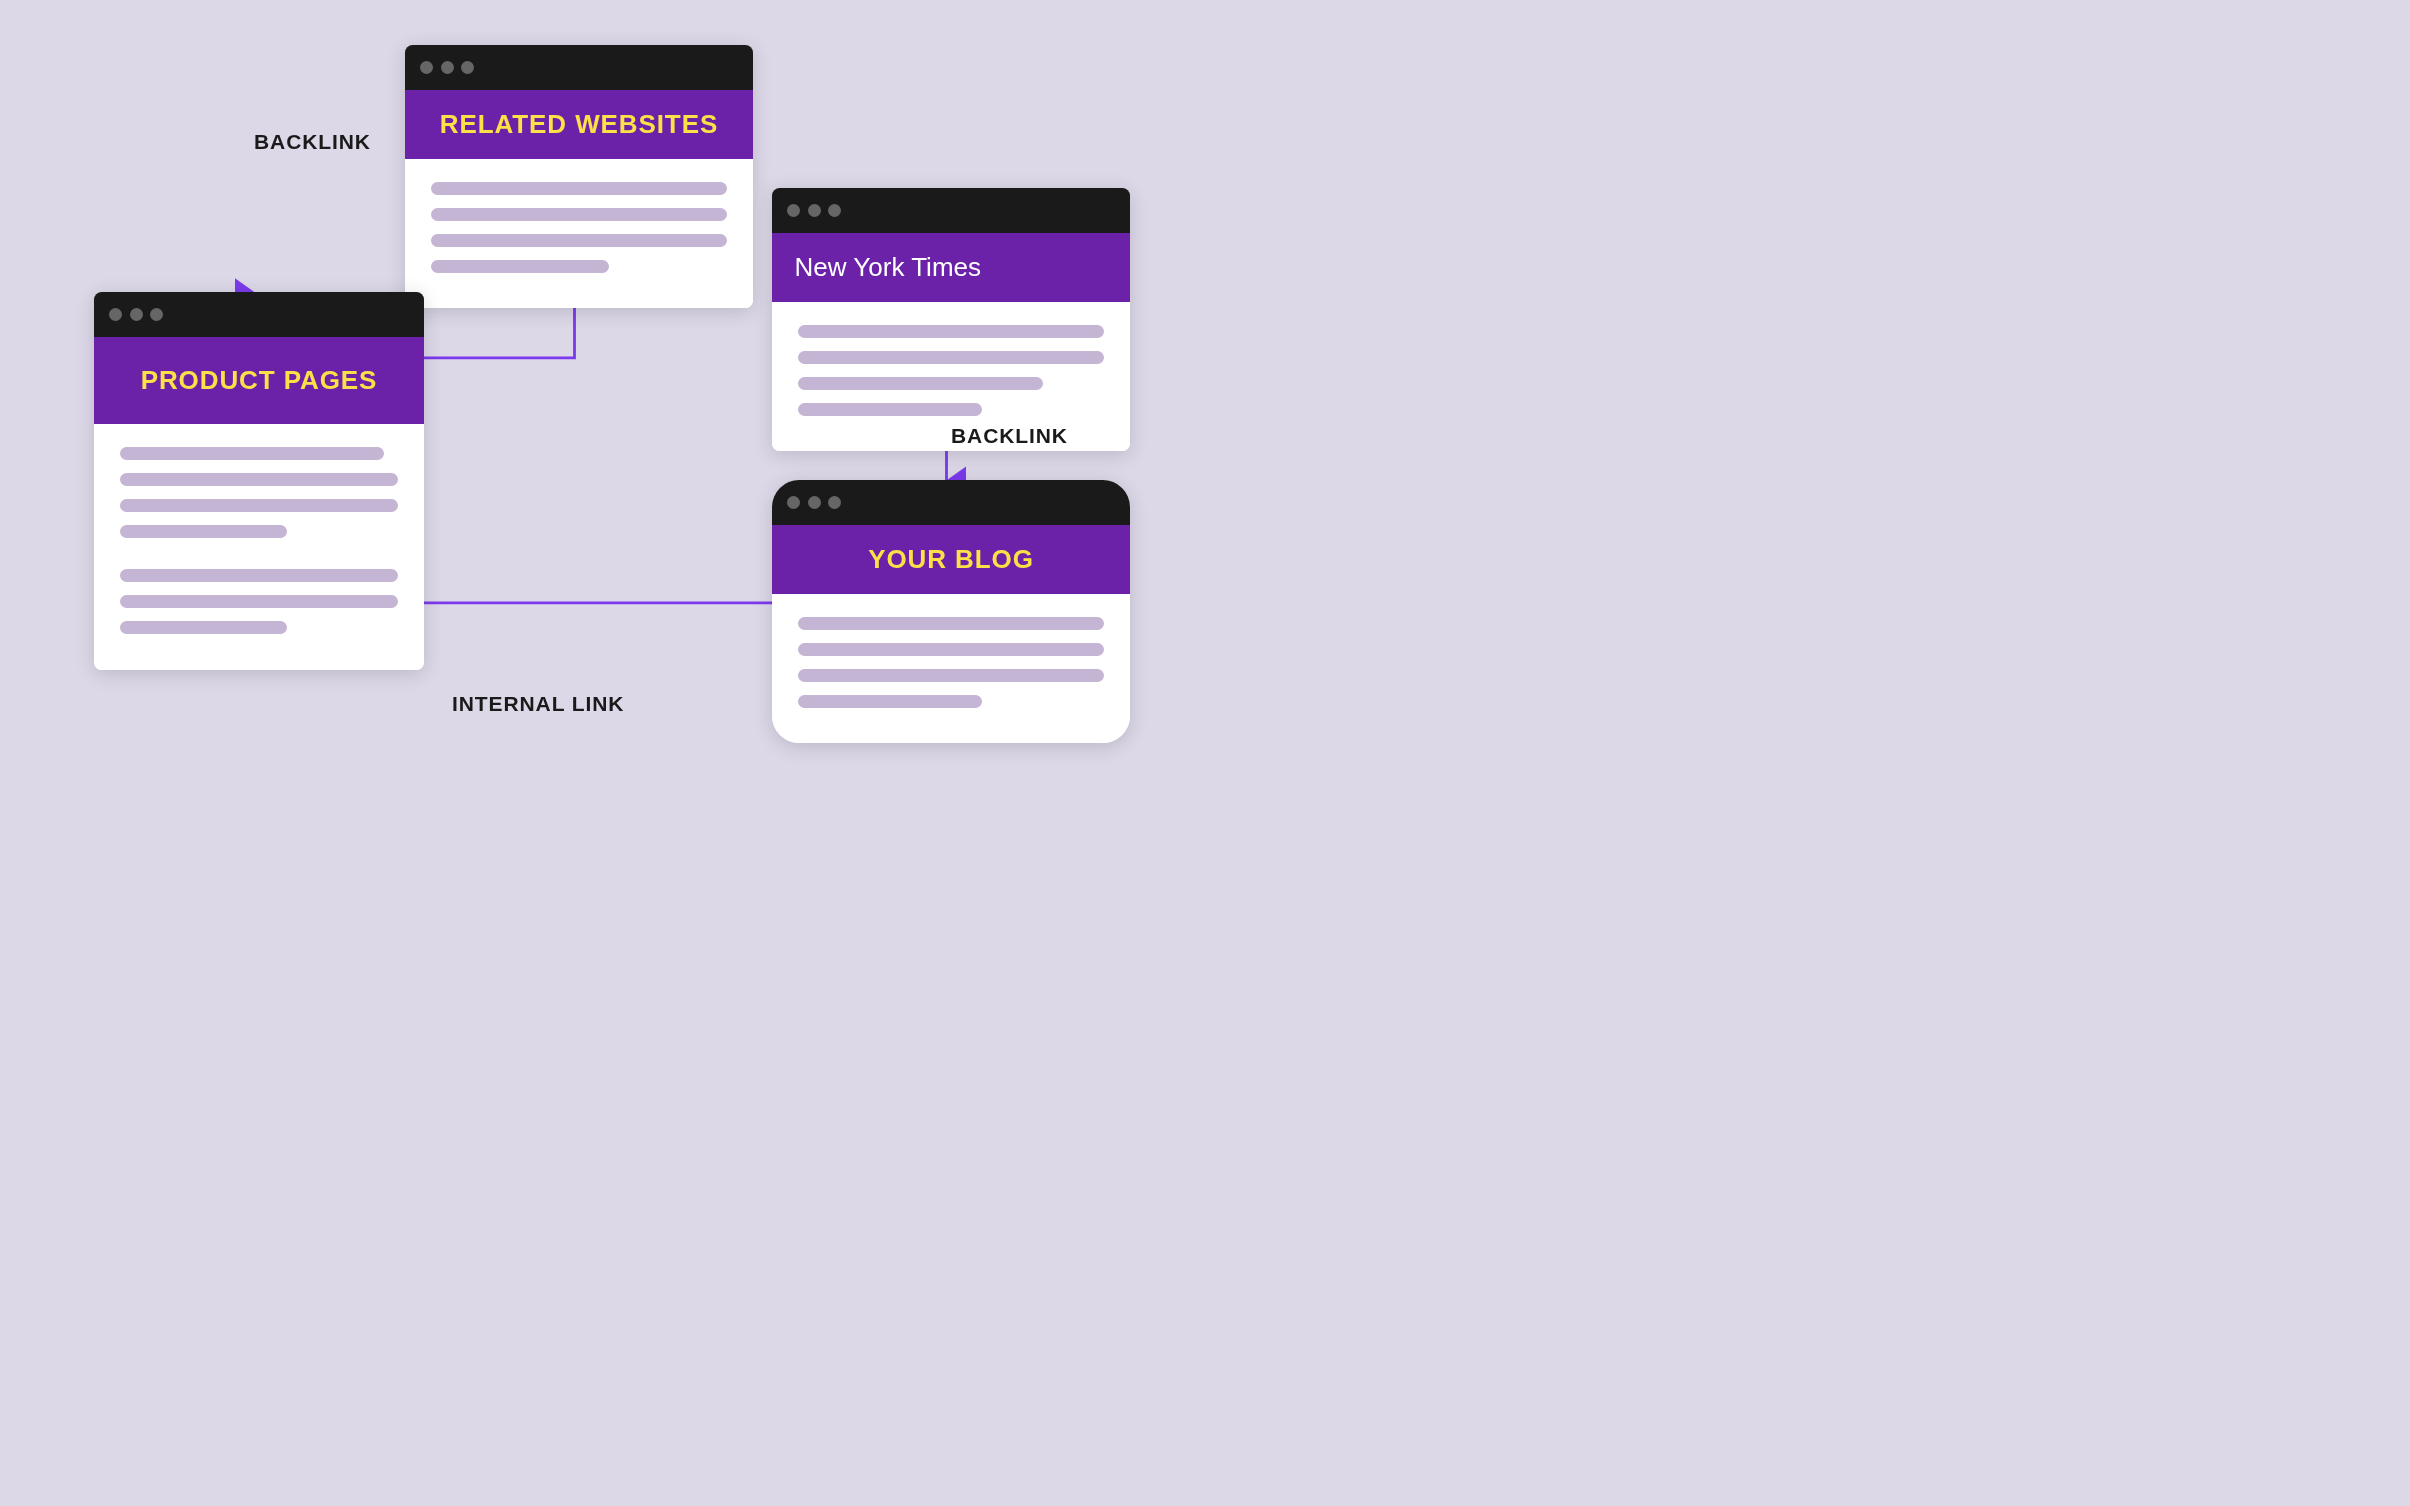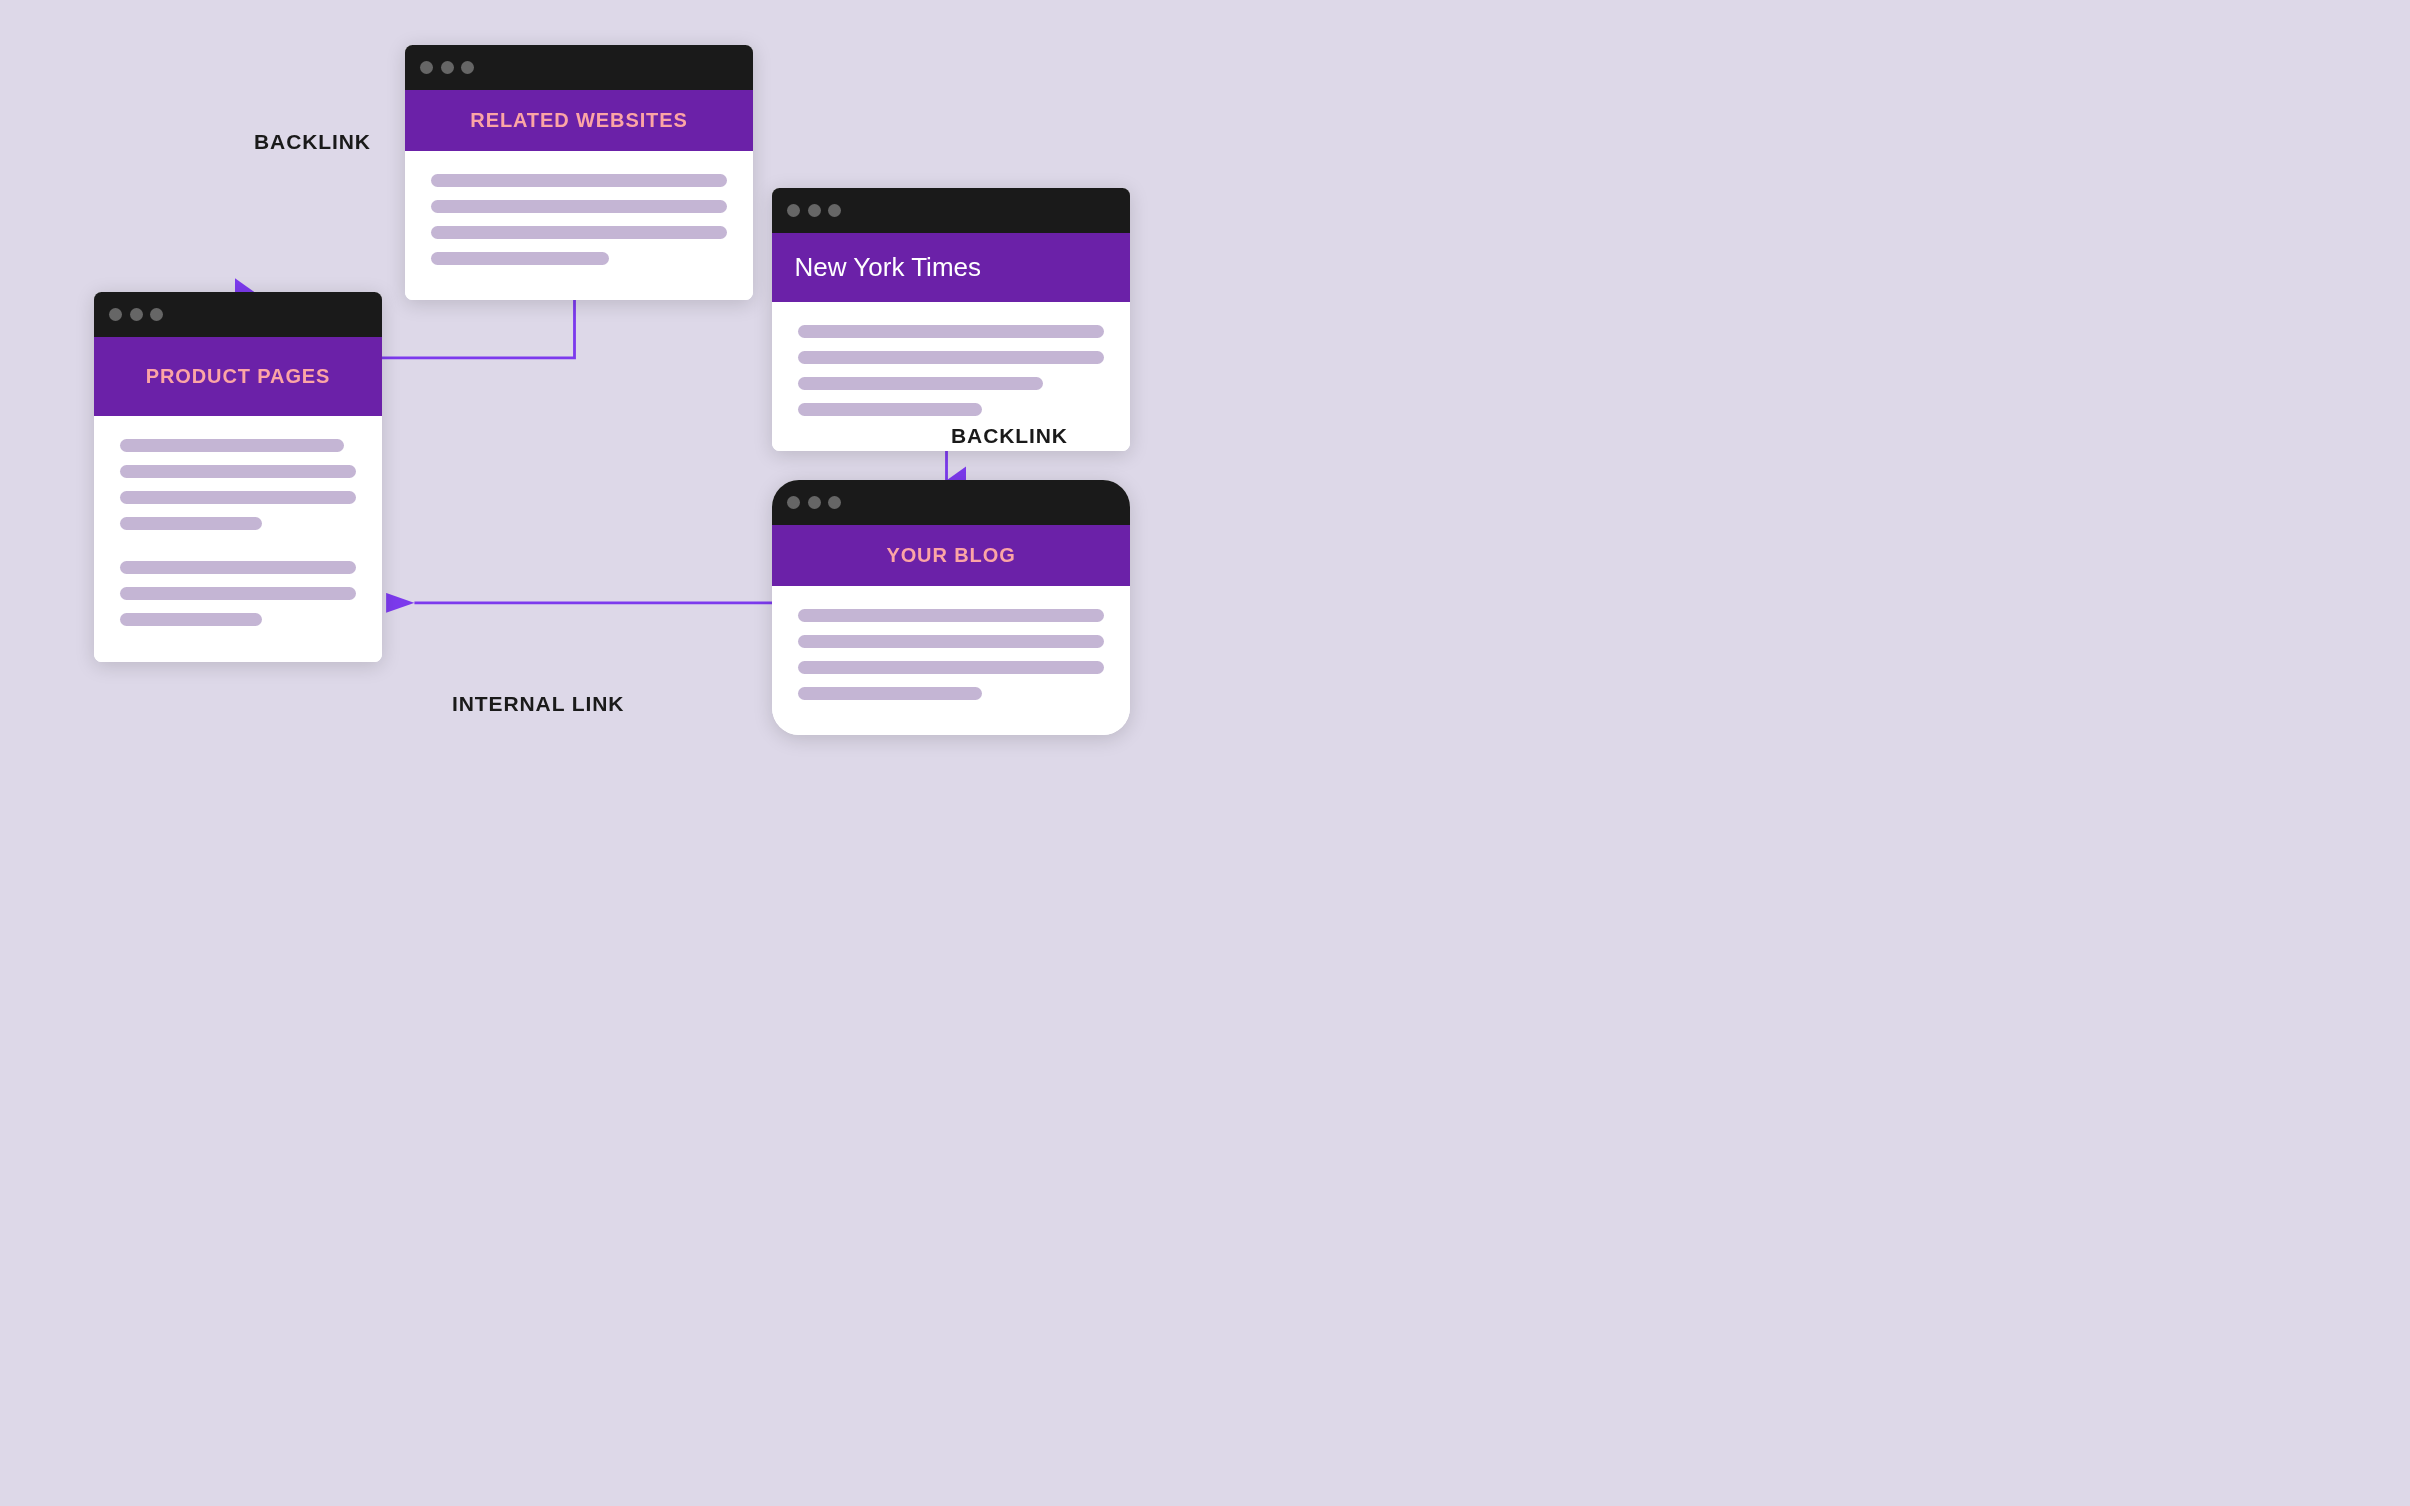"RELATED WEBSITES" .browser-header-bold { color: #fca5a5 -> #fde047; font-size: 20px -> 26px }
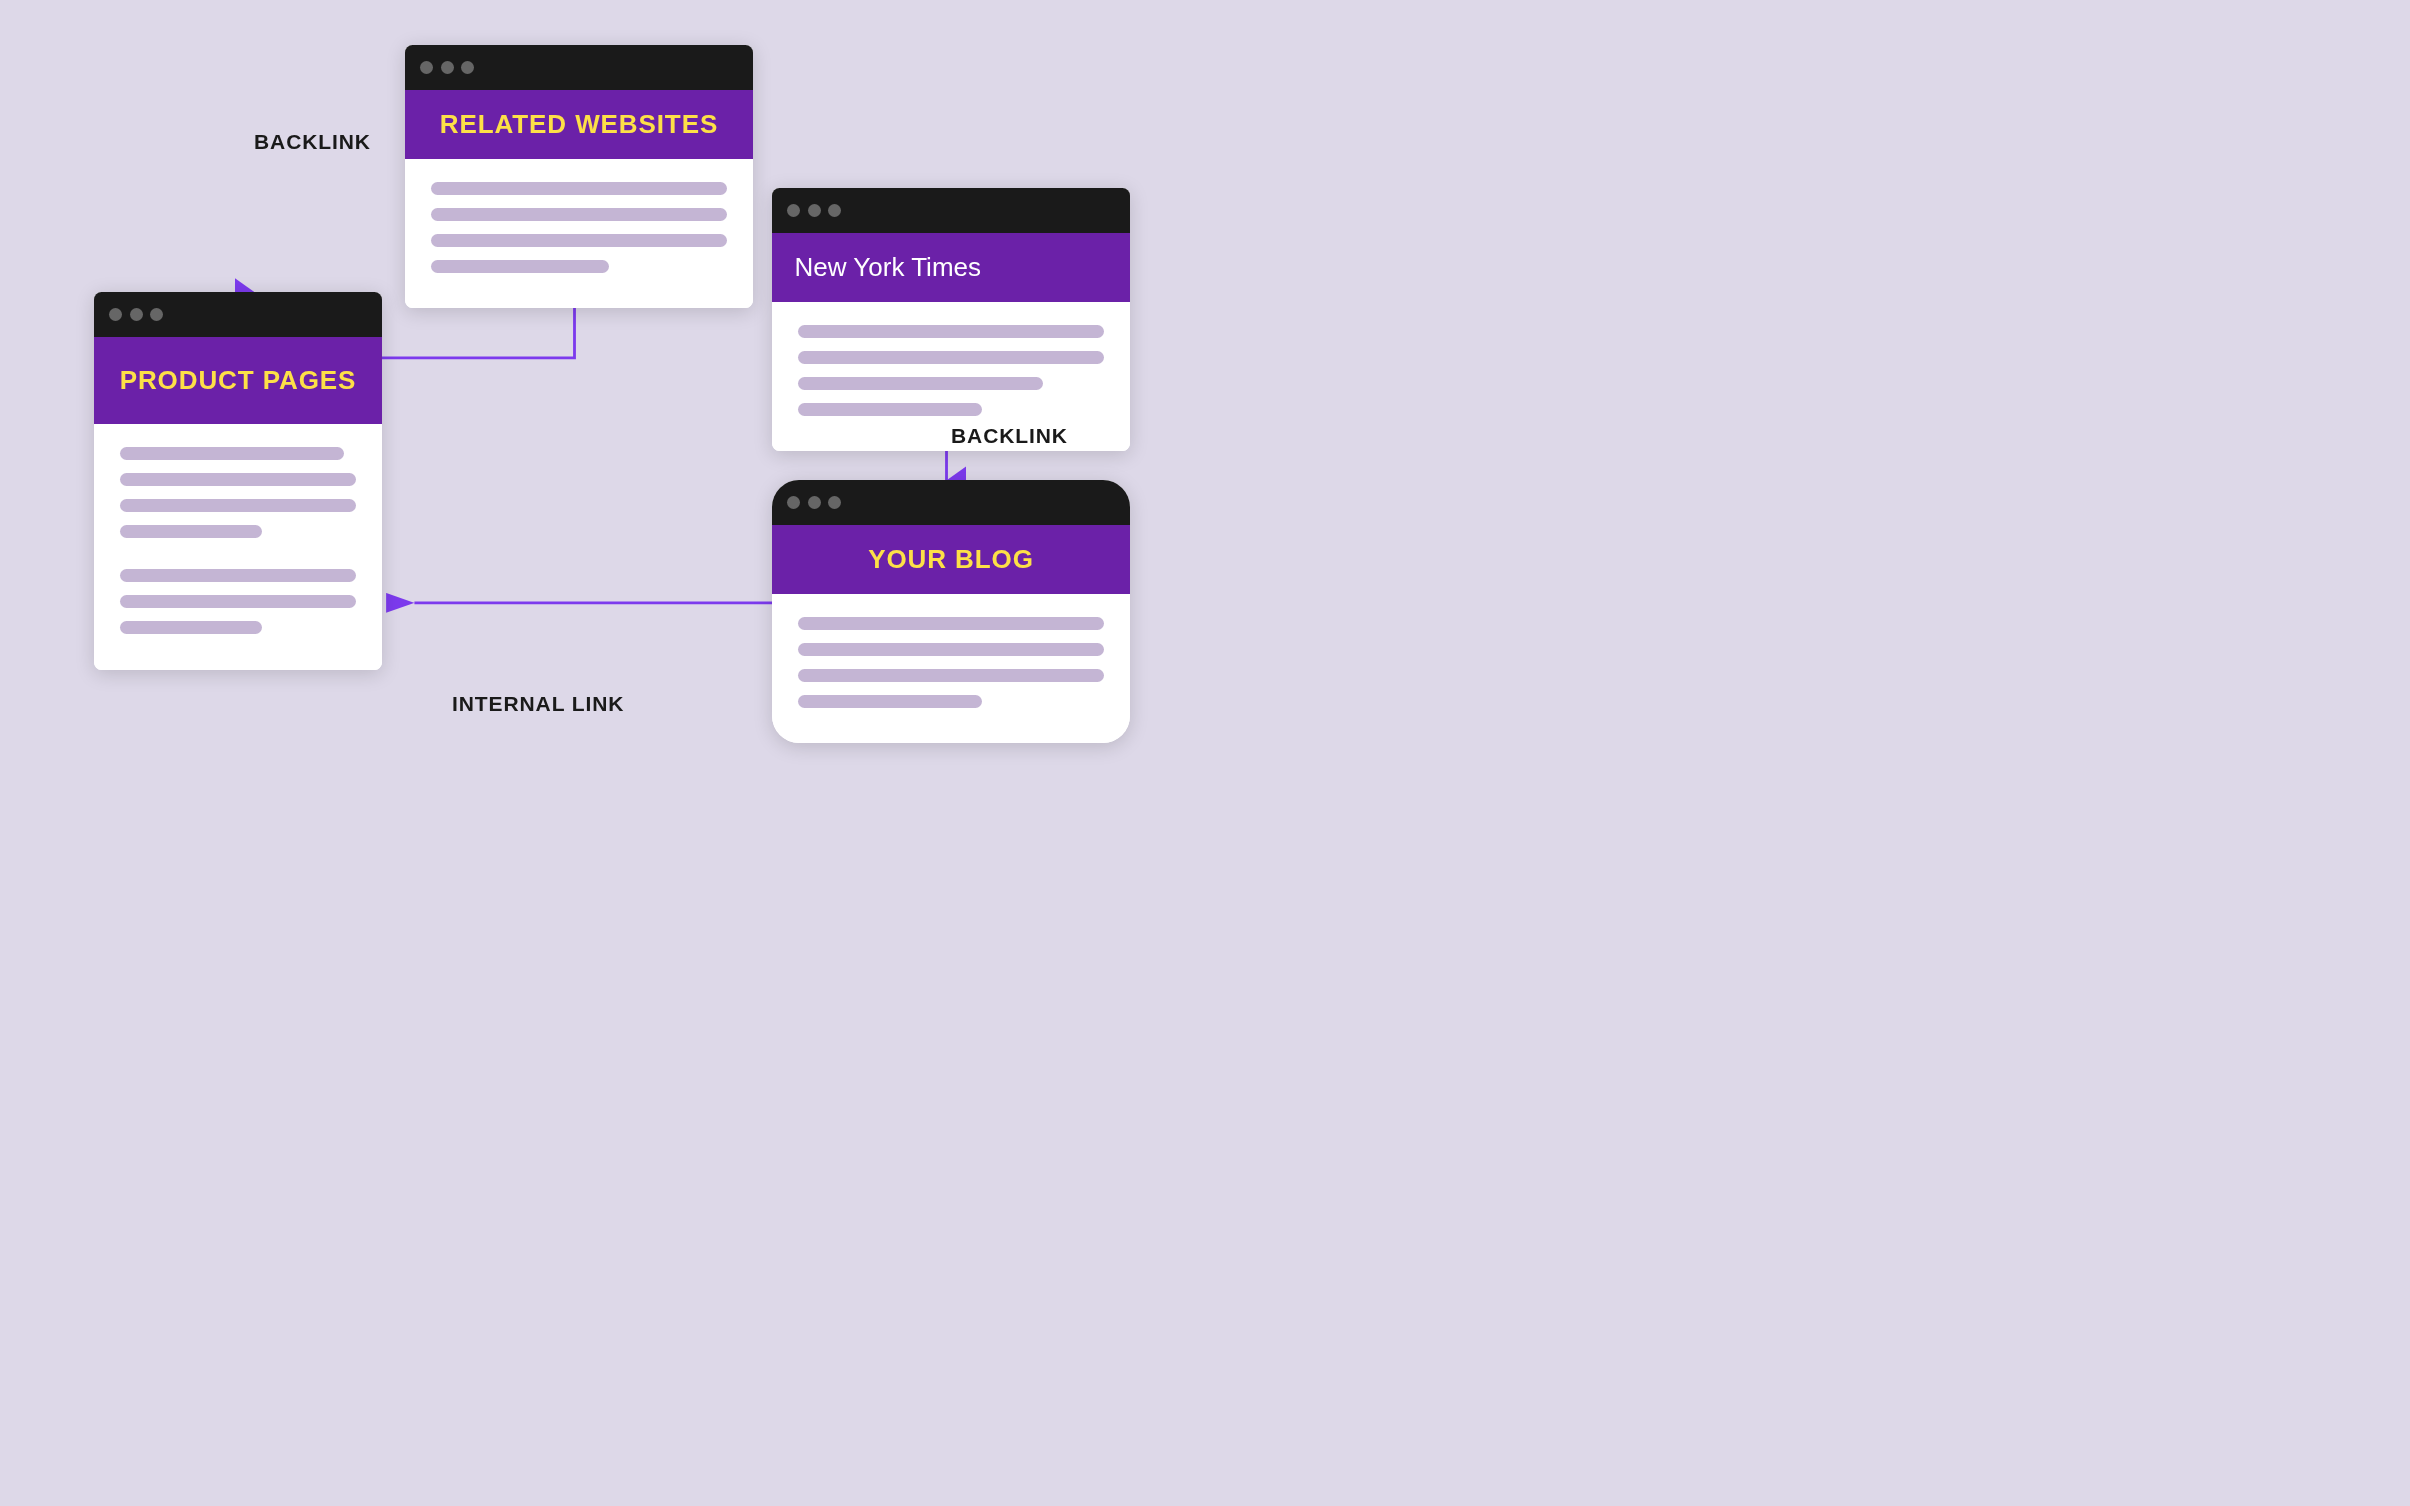"PRODUCT PAGES" div.browser-window { width: 288px -> 330px }
